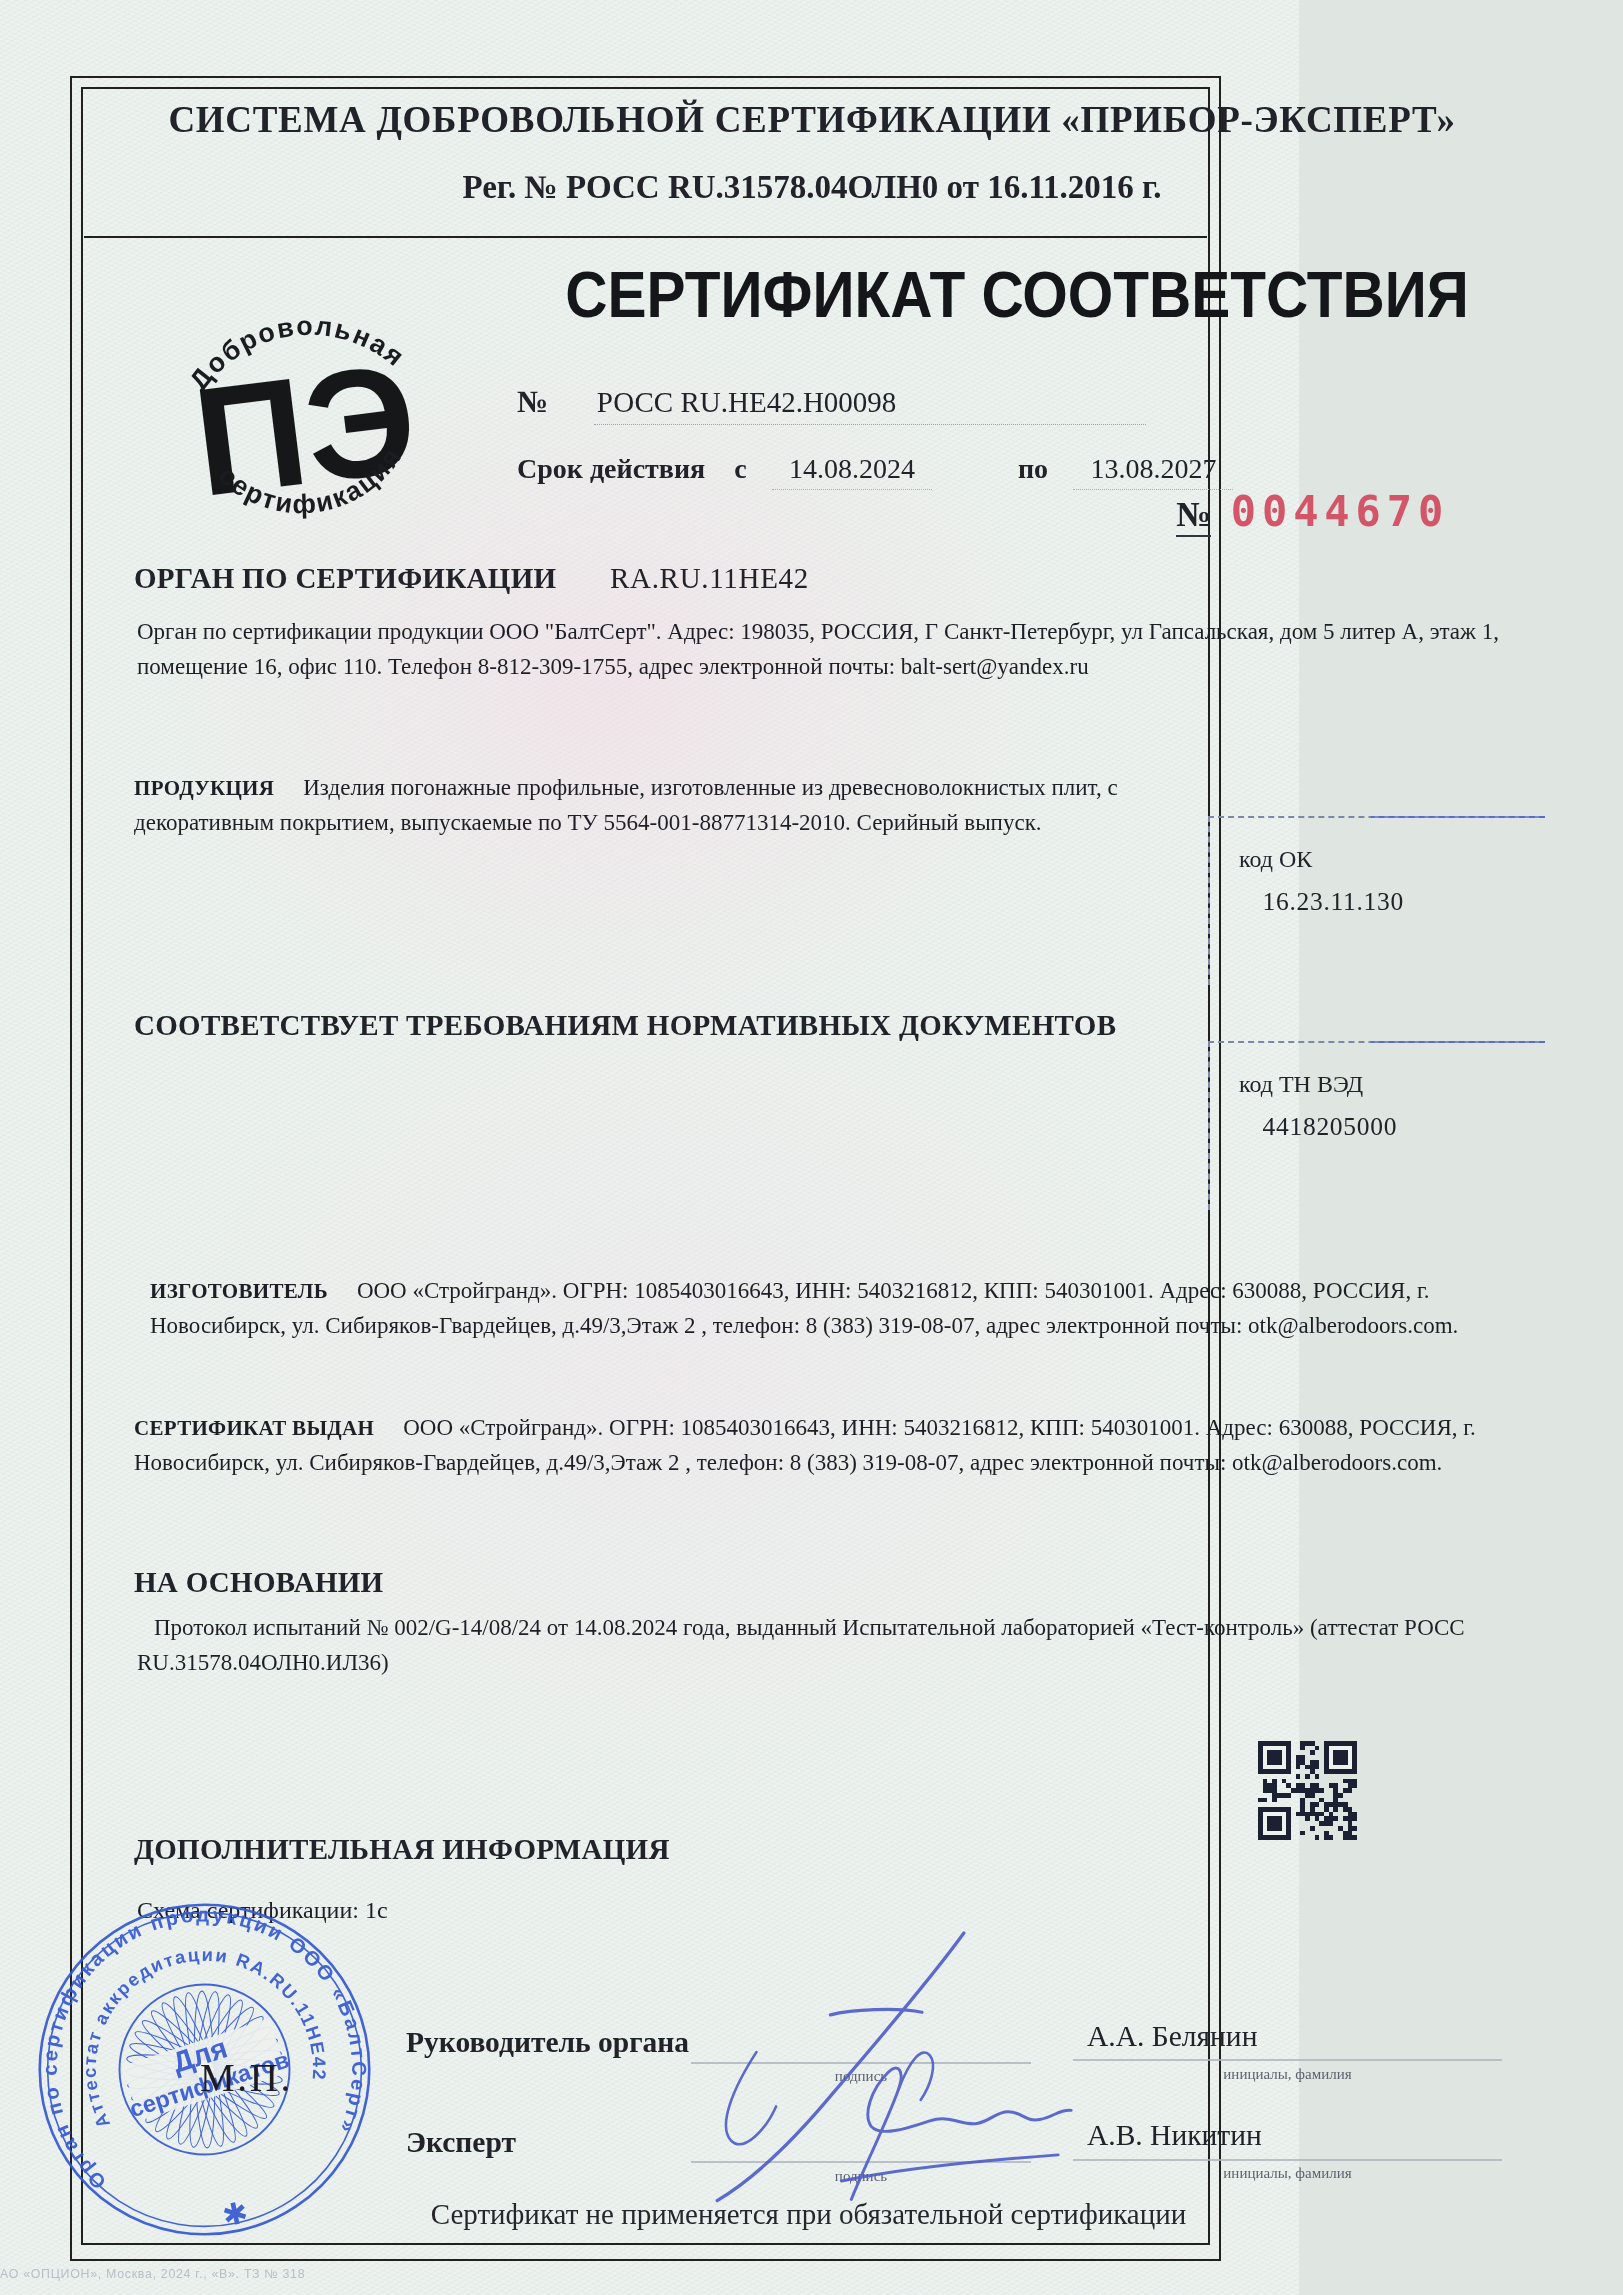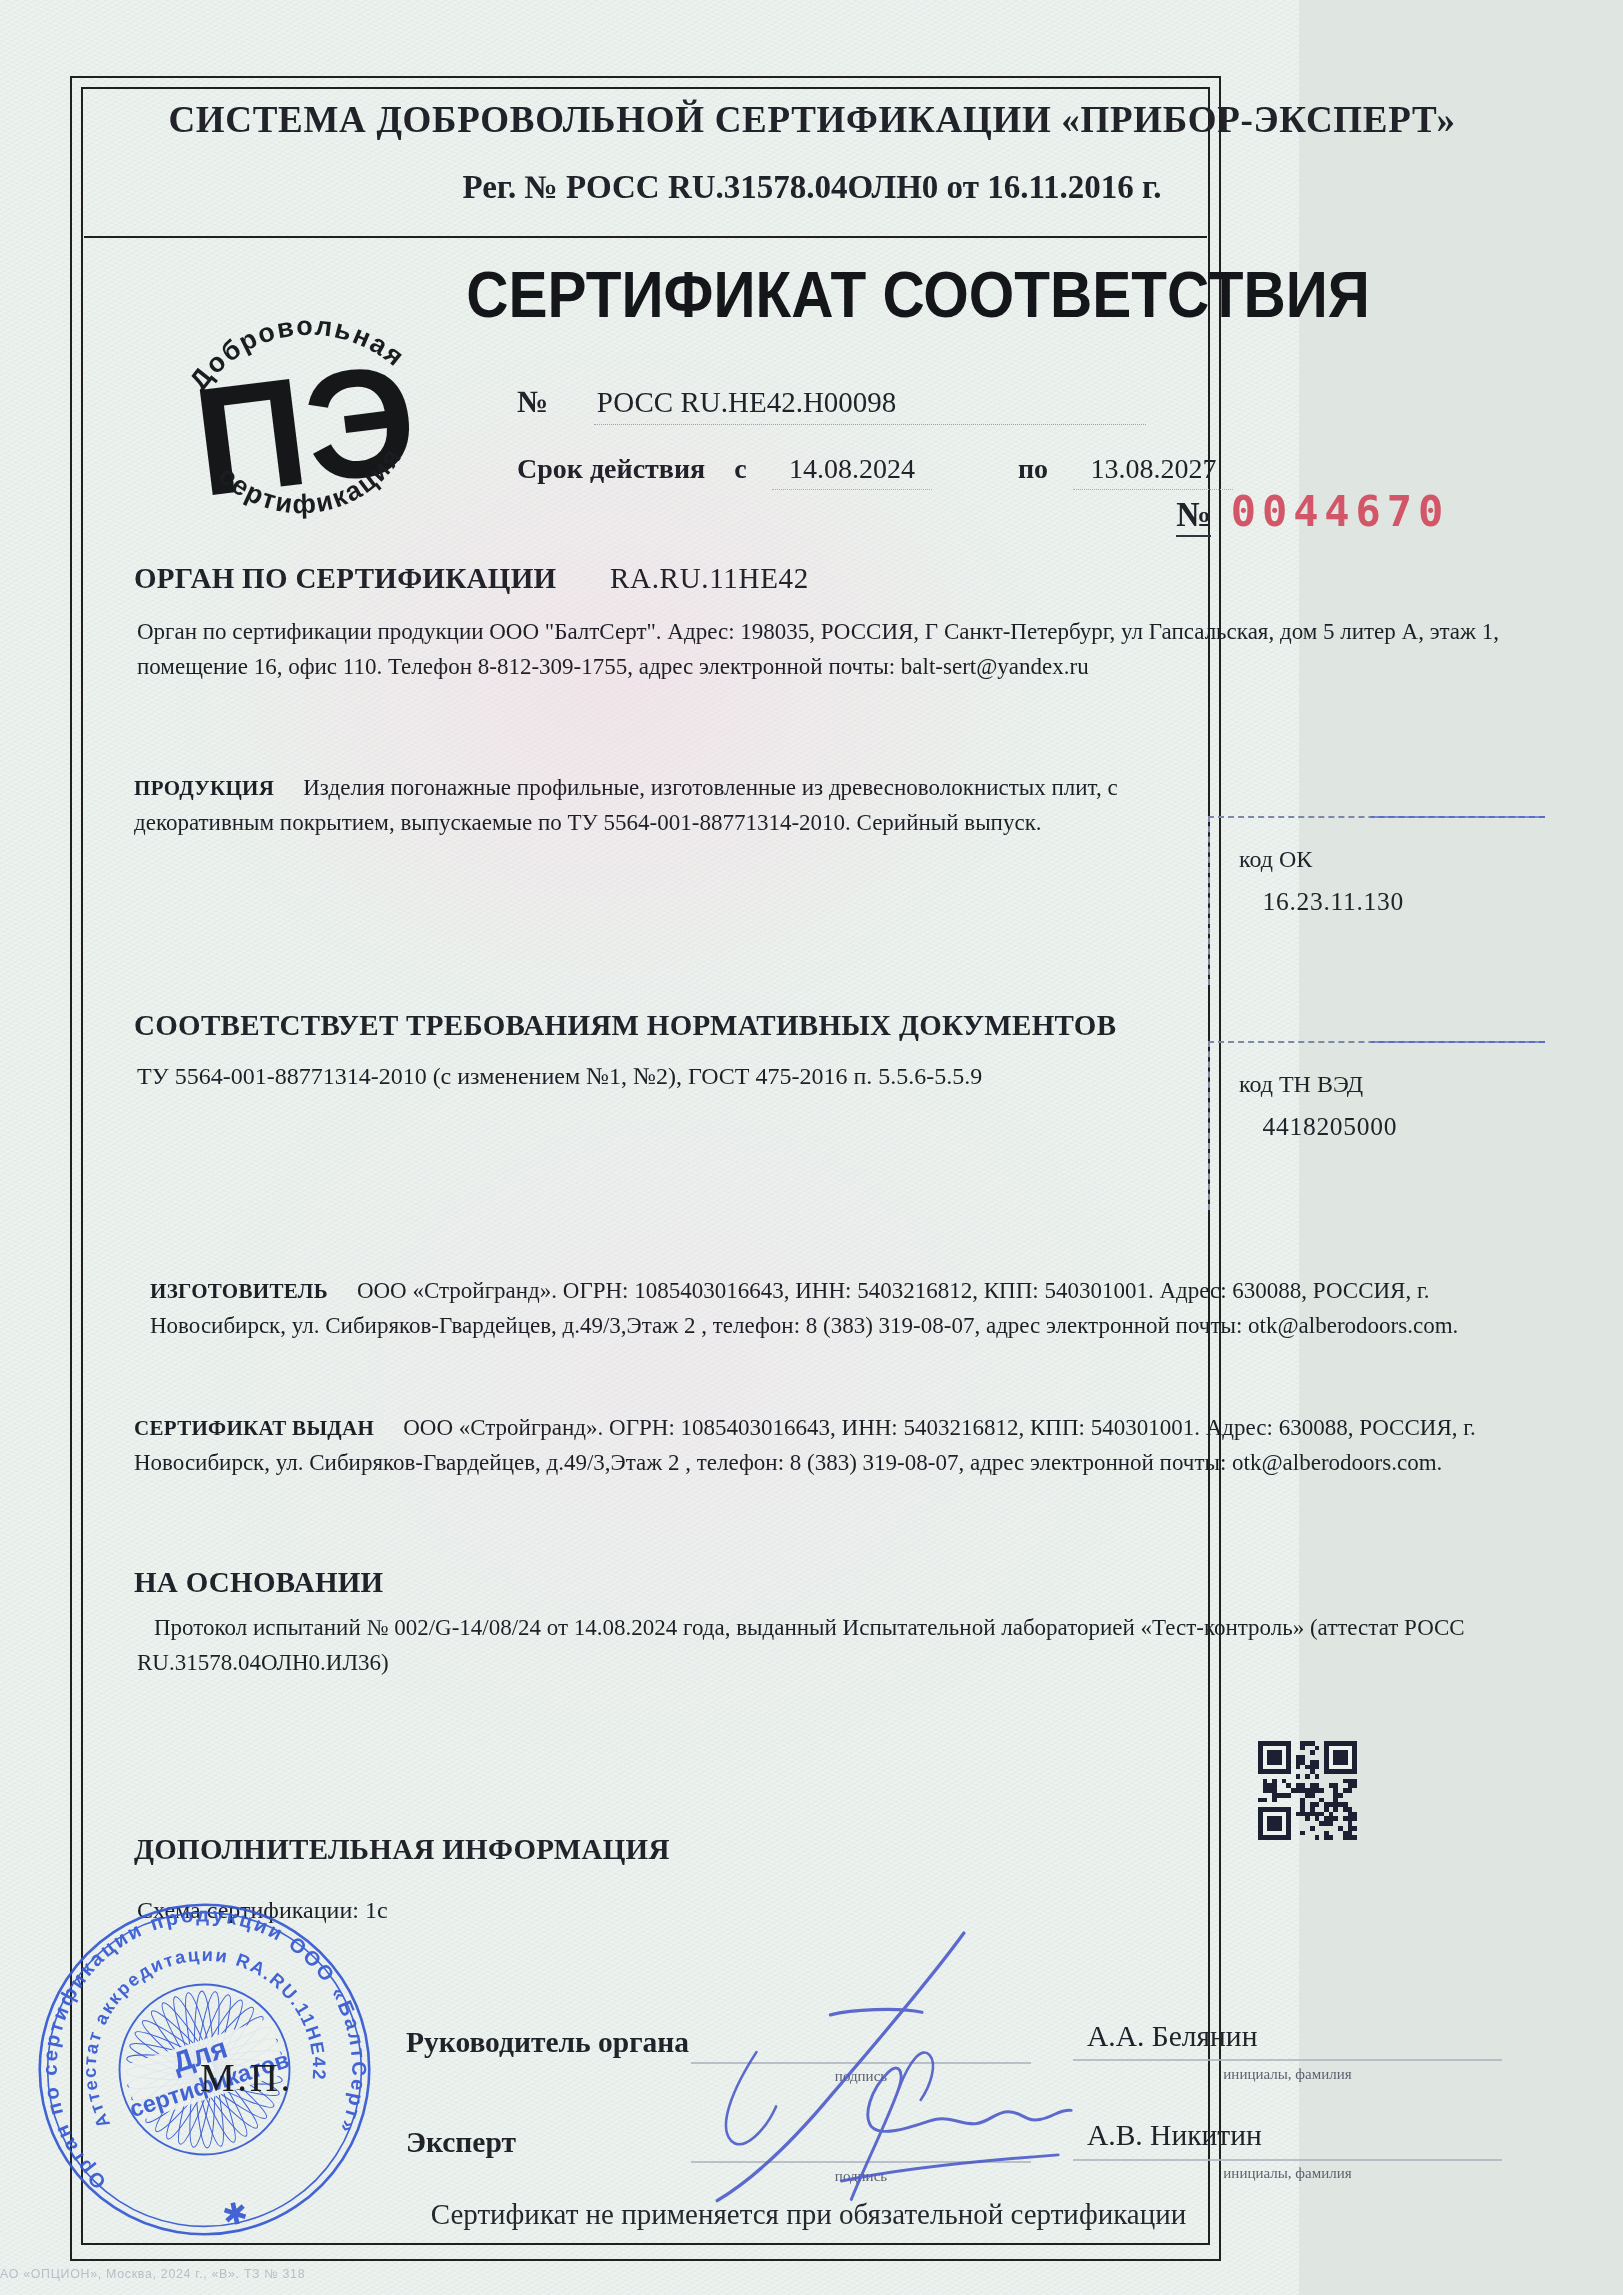"СЕРТИФИКАТ СООТВЕТСТВИЯ" .title { left: 416px -> 439px; text-align: left -> right }
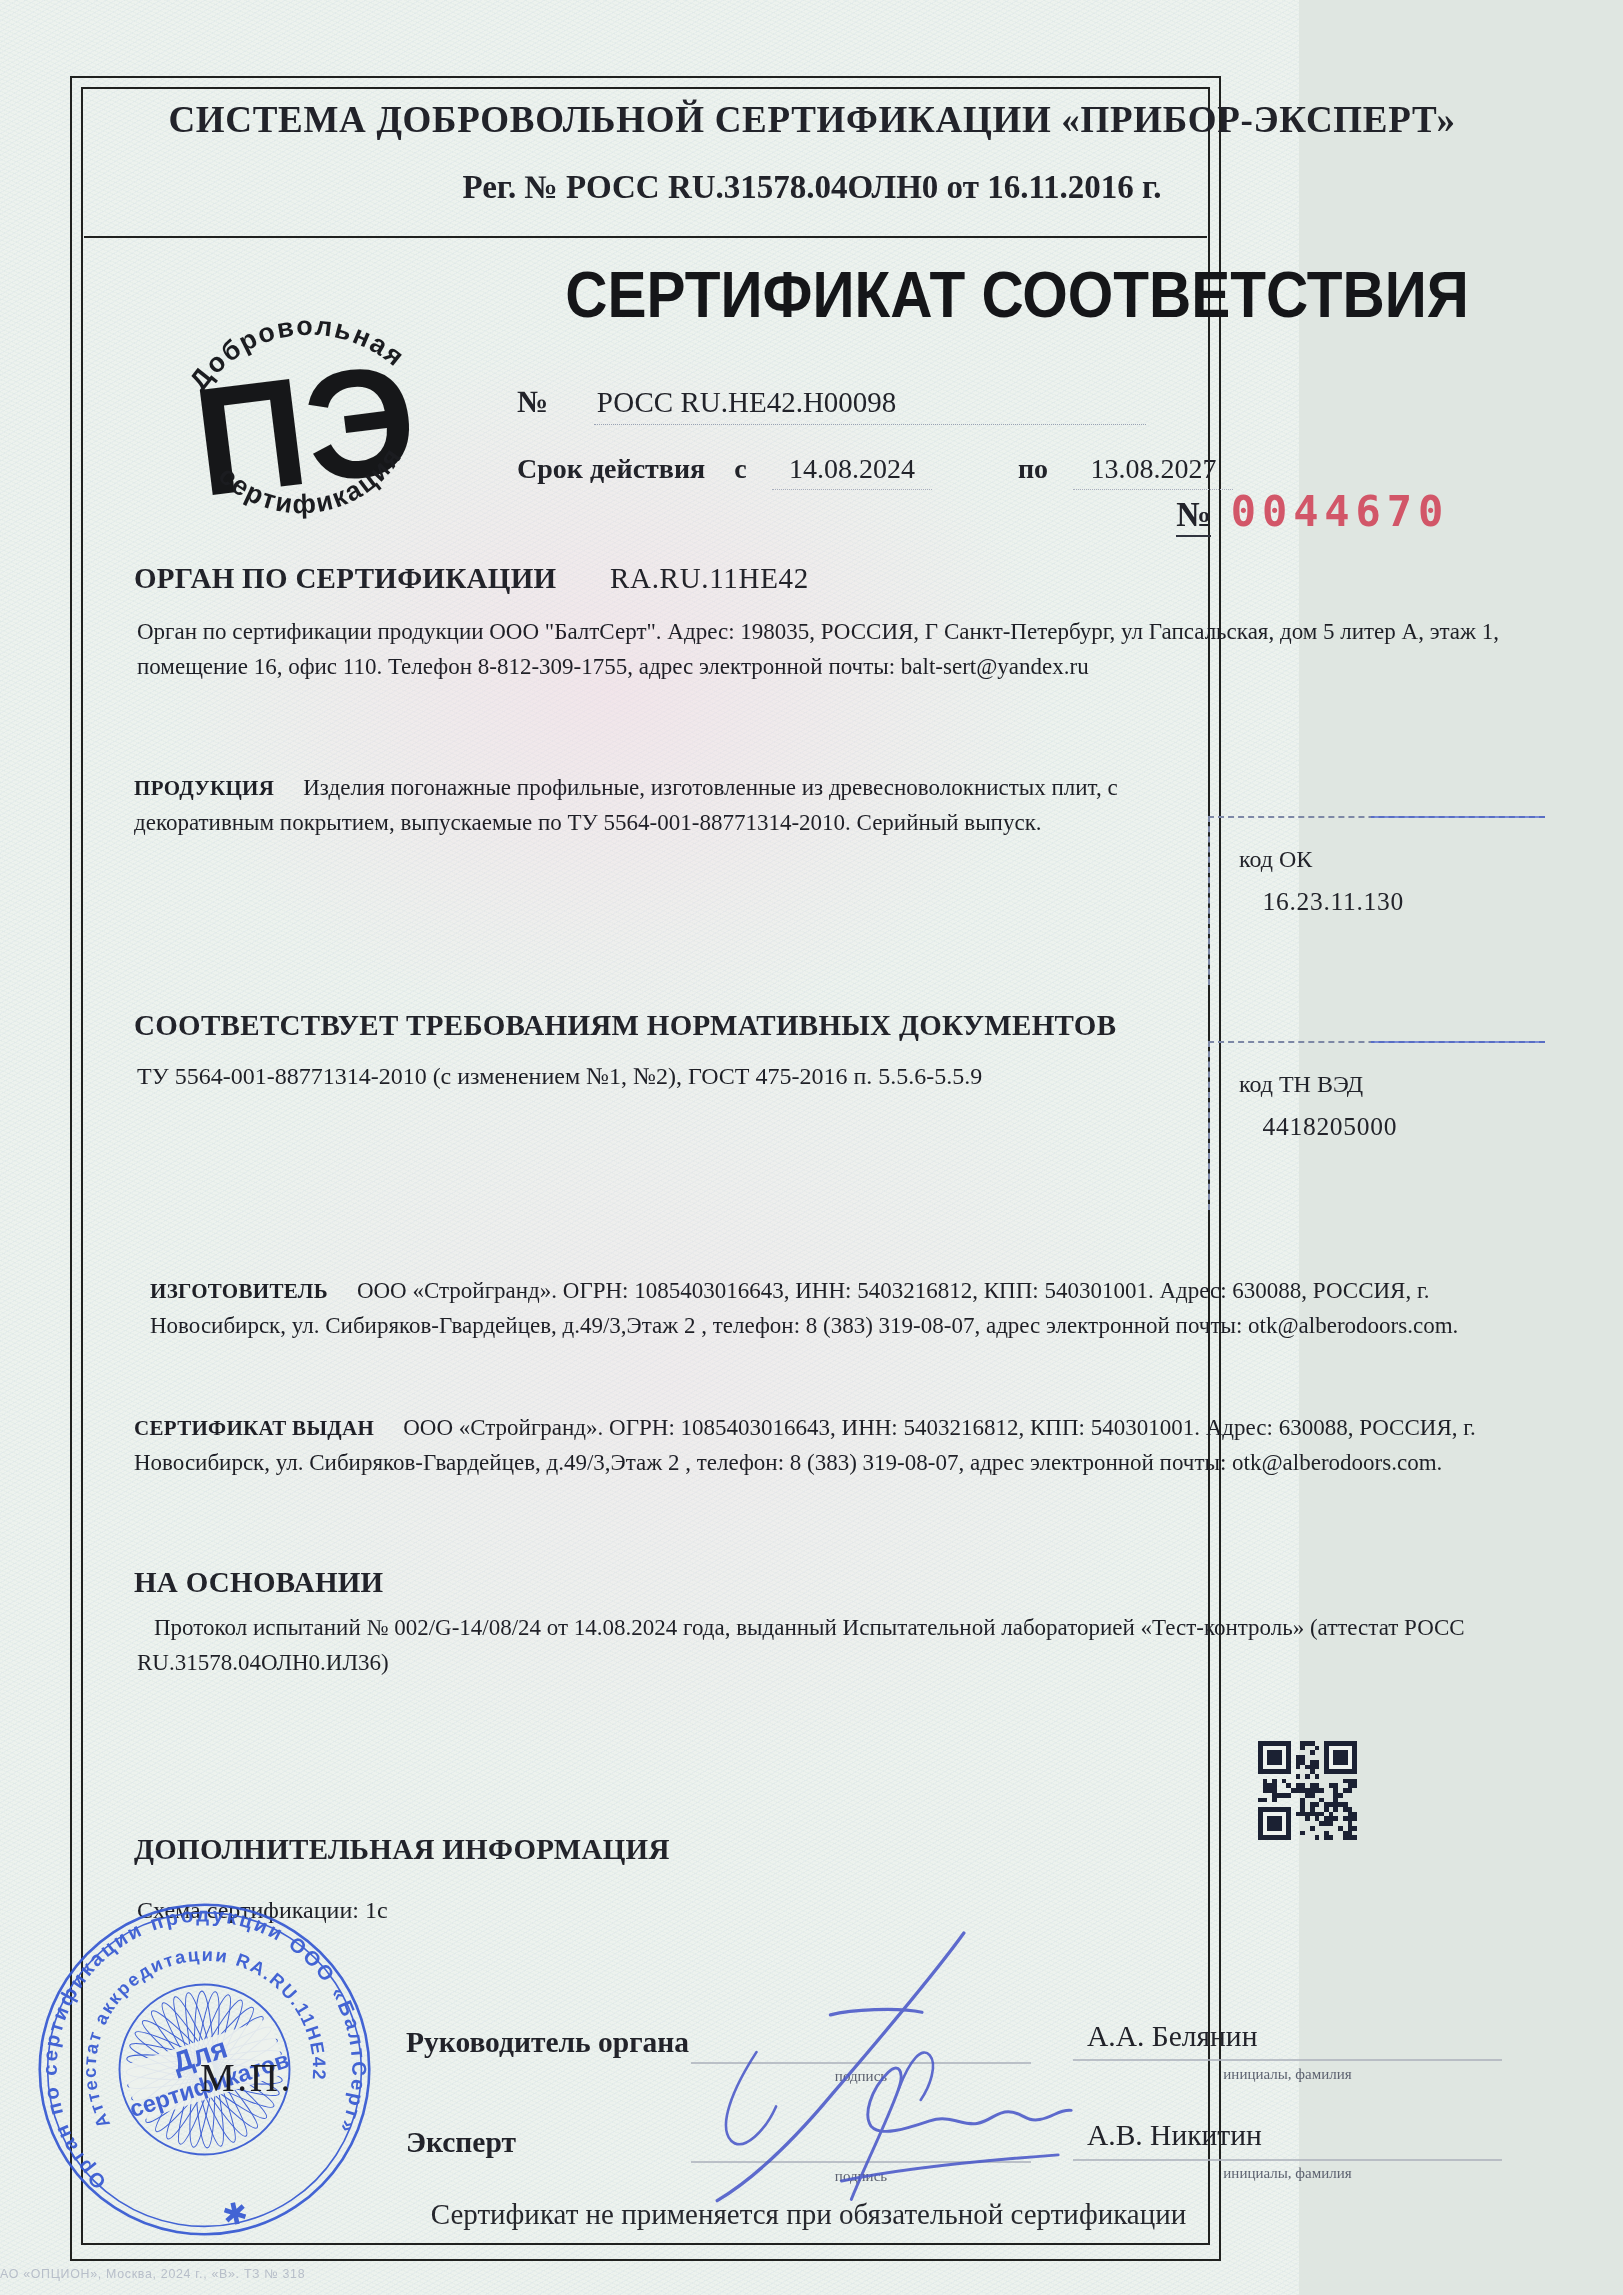"ТУ 5564-001-88771314-2010 (с изменением" div.abs { html: <div>ТУ 5564-001-88771314-2010 (с изменением №1, №2), ГОСТ 475-2016 п. 5.5.6-5.5.9</div> -> none }
